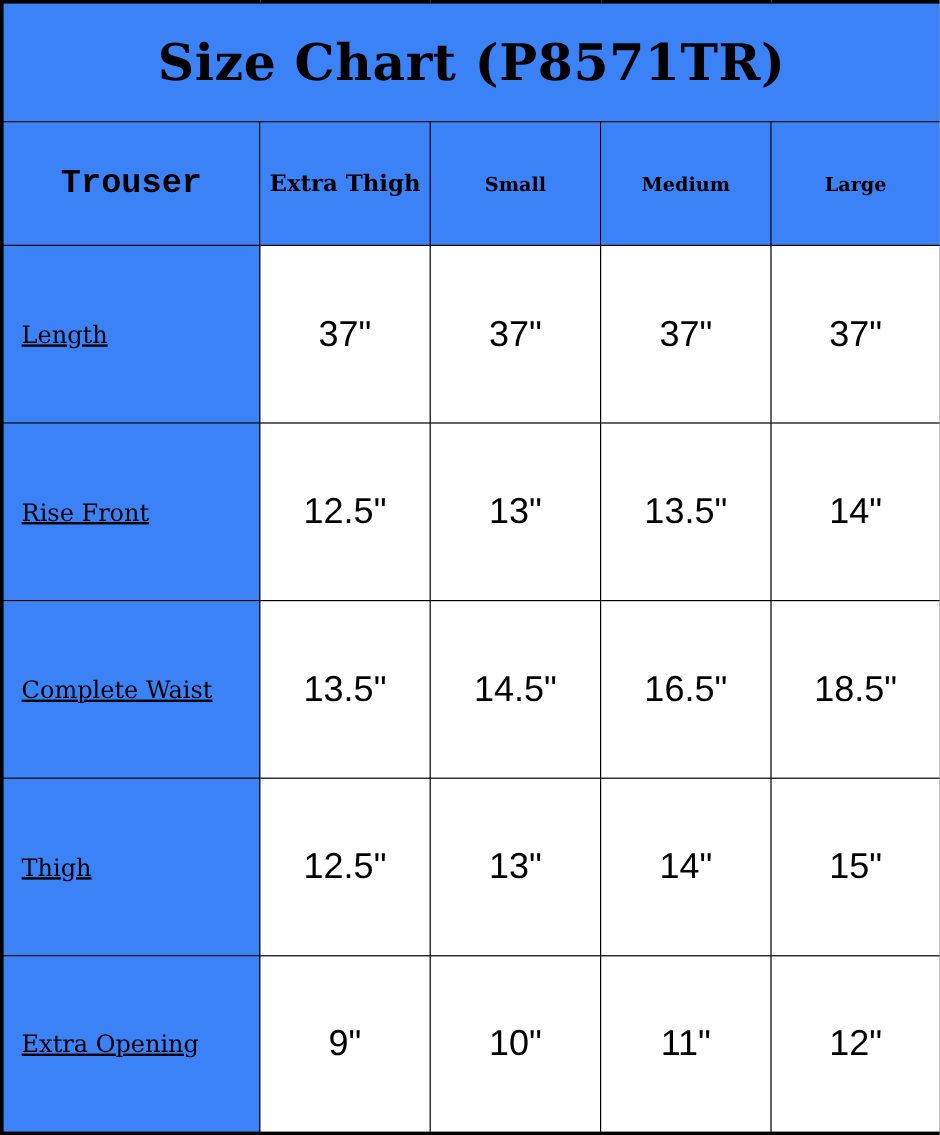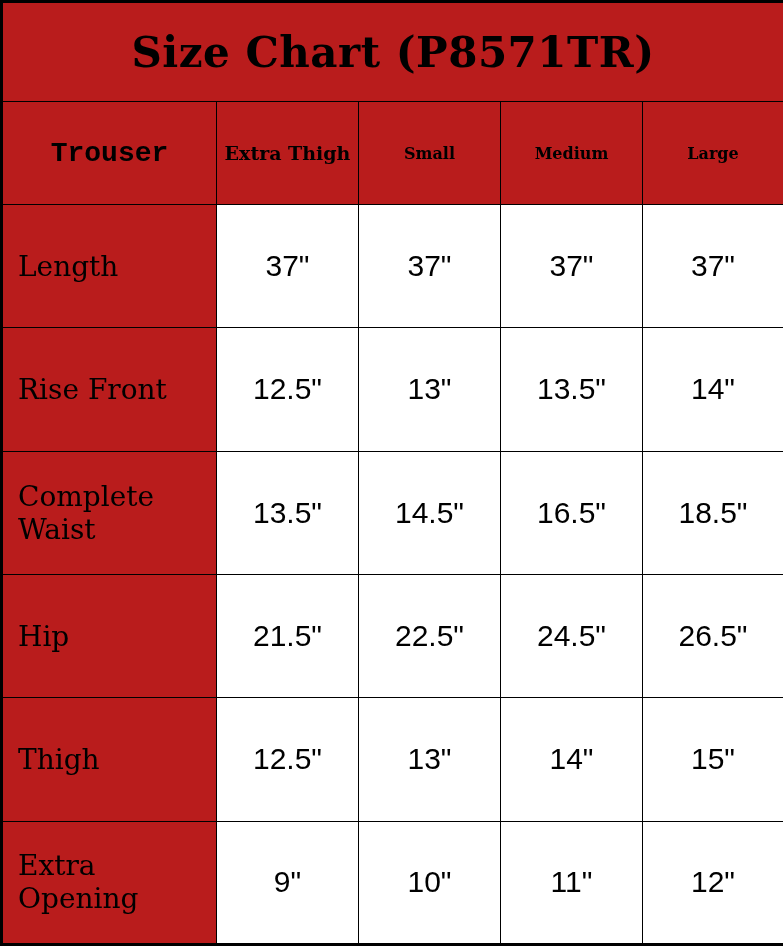"Size Chart (P8571TR)" .gray { background: #b91c1c -> #3b82f6 }
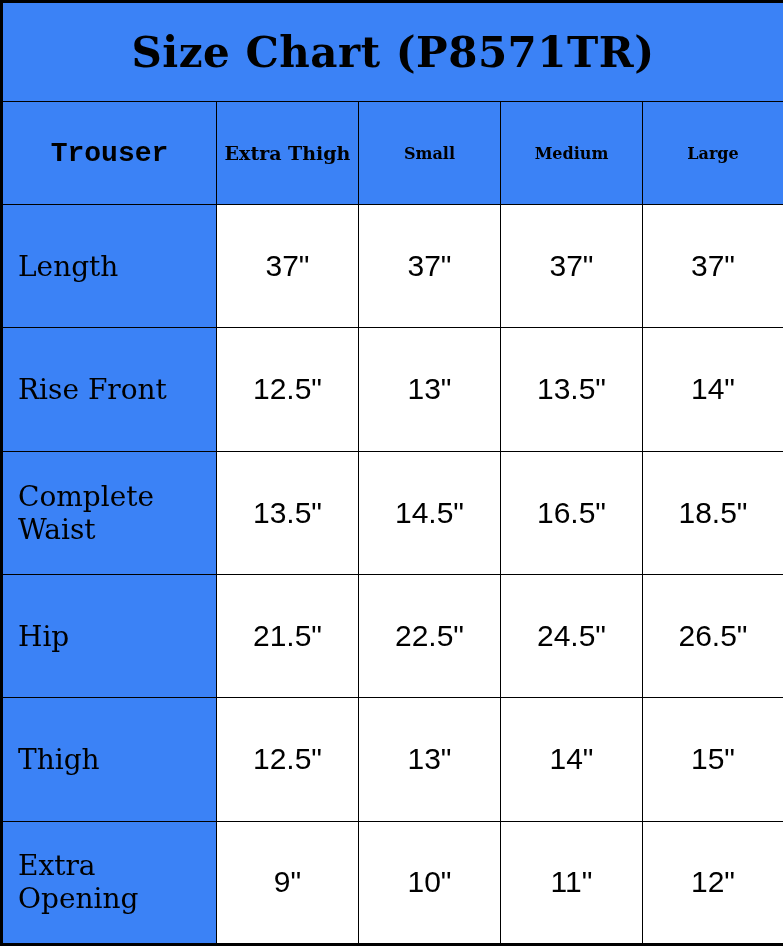"Length" .row-label { font-size: 28px -> 20px; text-decoration: none -> underline }
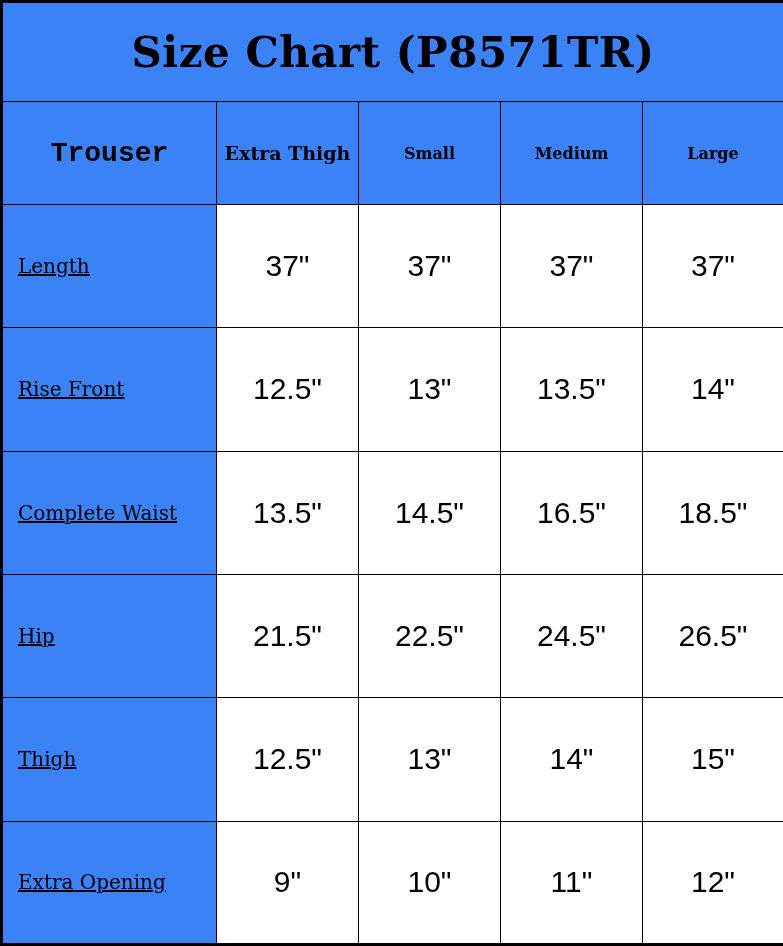"Hip" tr.data-row { html: <tr> <th>Hip</th> <td>21.5"</td> <td>22.5"</td> <td>24.5"</td> <td>26.5"</td> </tr> -> none }
